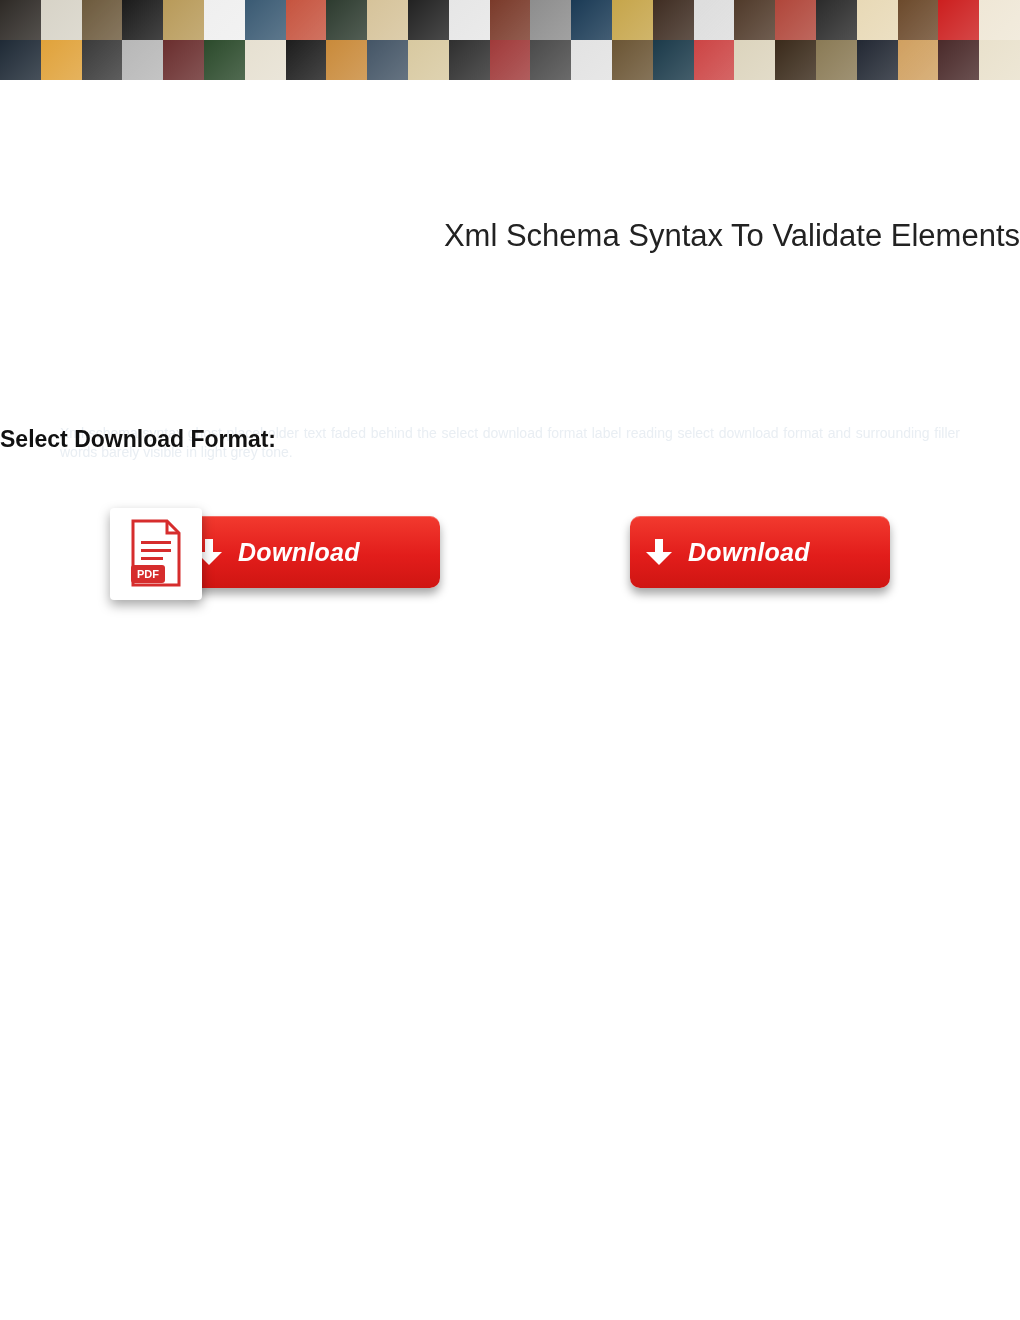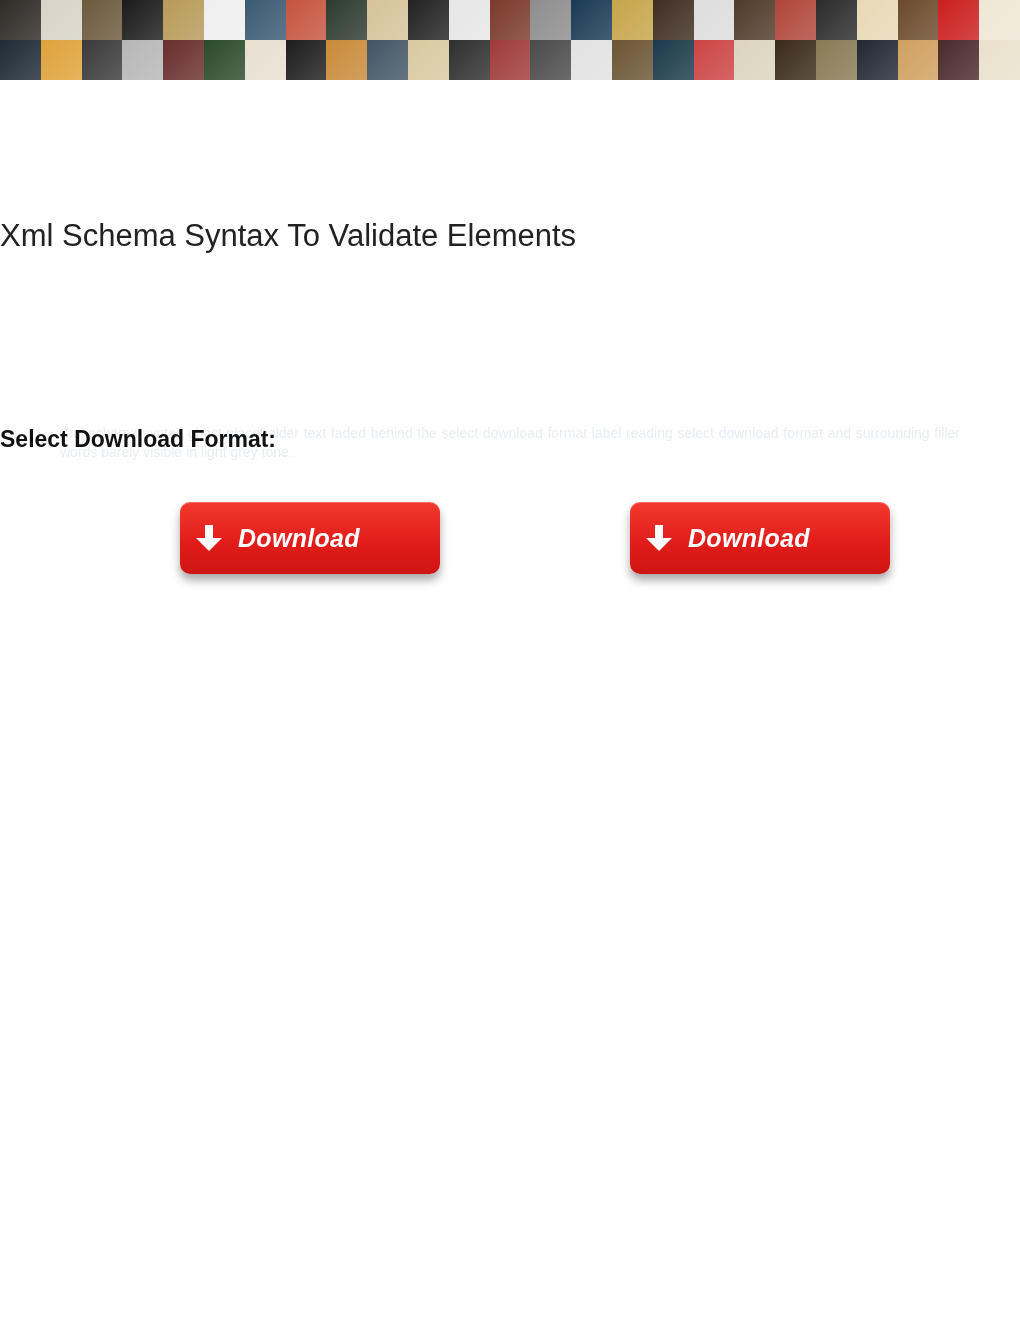"Xml Schema Syntax To Validate" .page-title { text-align: left -> right }
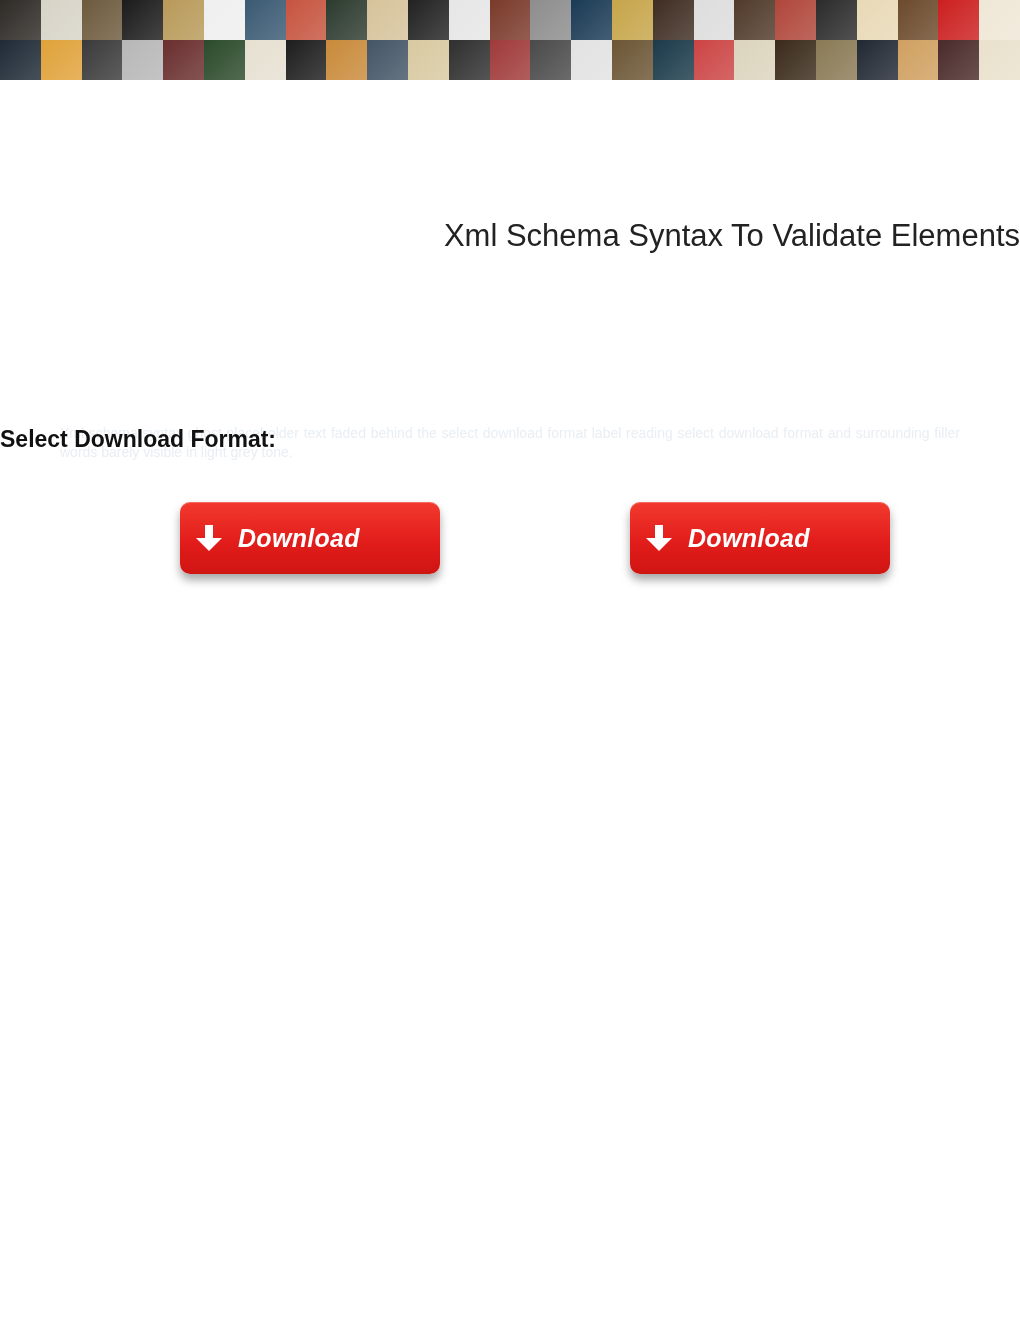"Download" .downloads { top: 492px -> 506px }
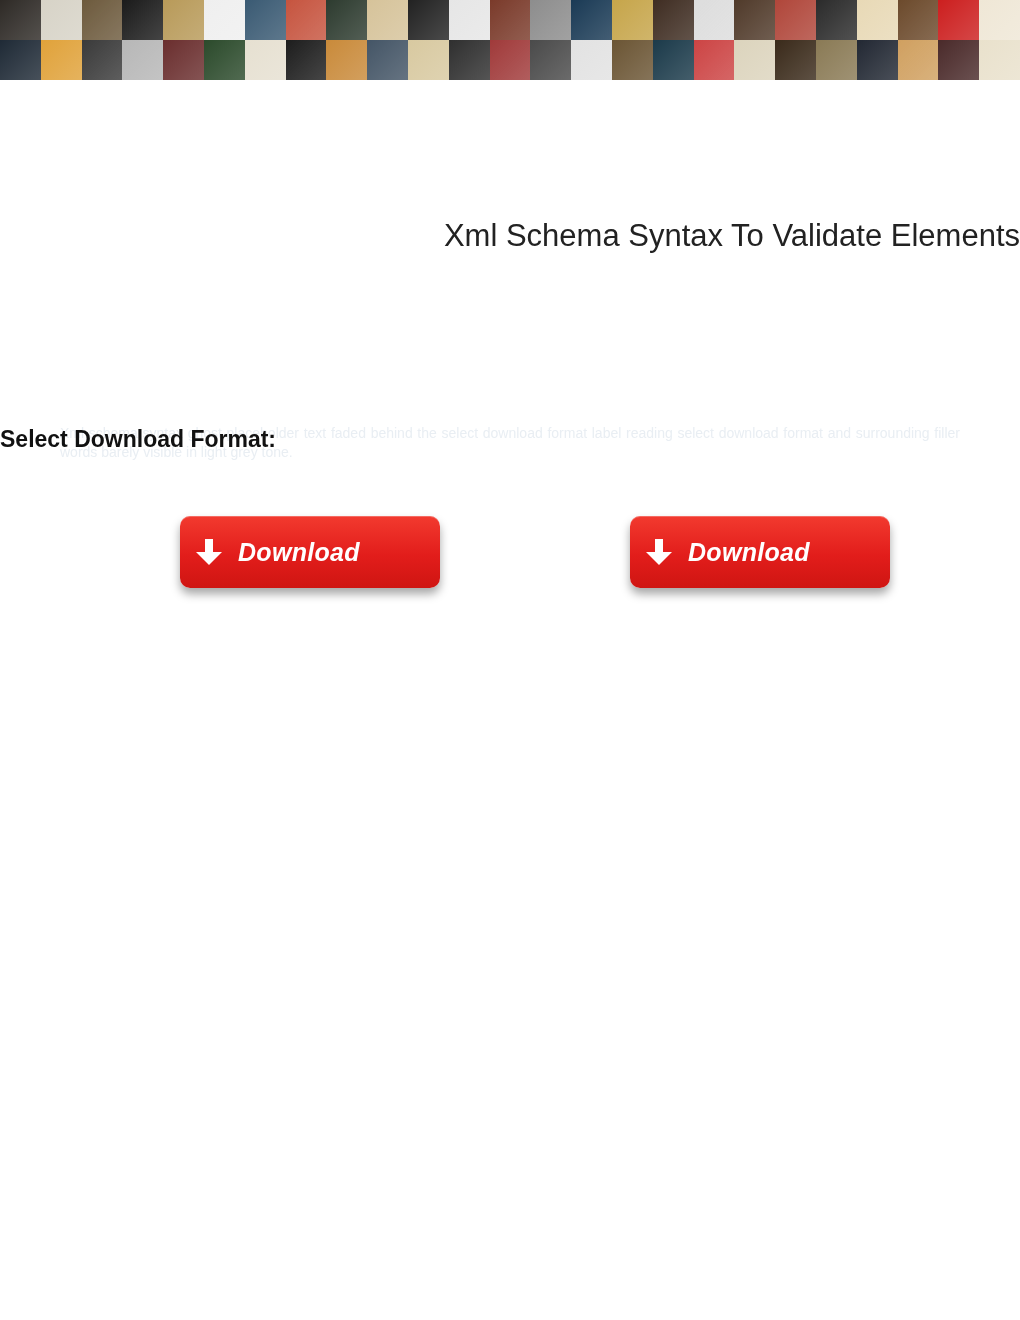"PDF" div.file-card { html: none -> <div> <svg> <path></path> <path></path> <rect></rect> <rect></rect> <rect></rect> <rect></rect> <text>PDF</text> </svg> </div> }
